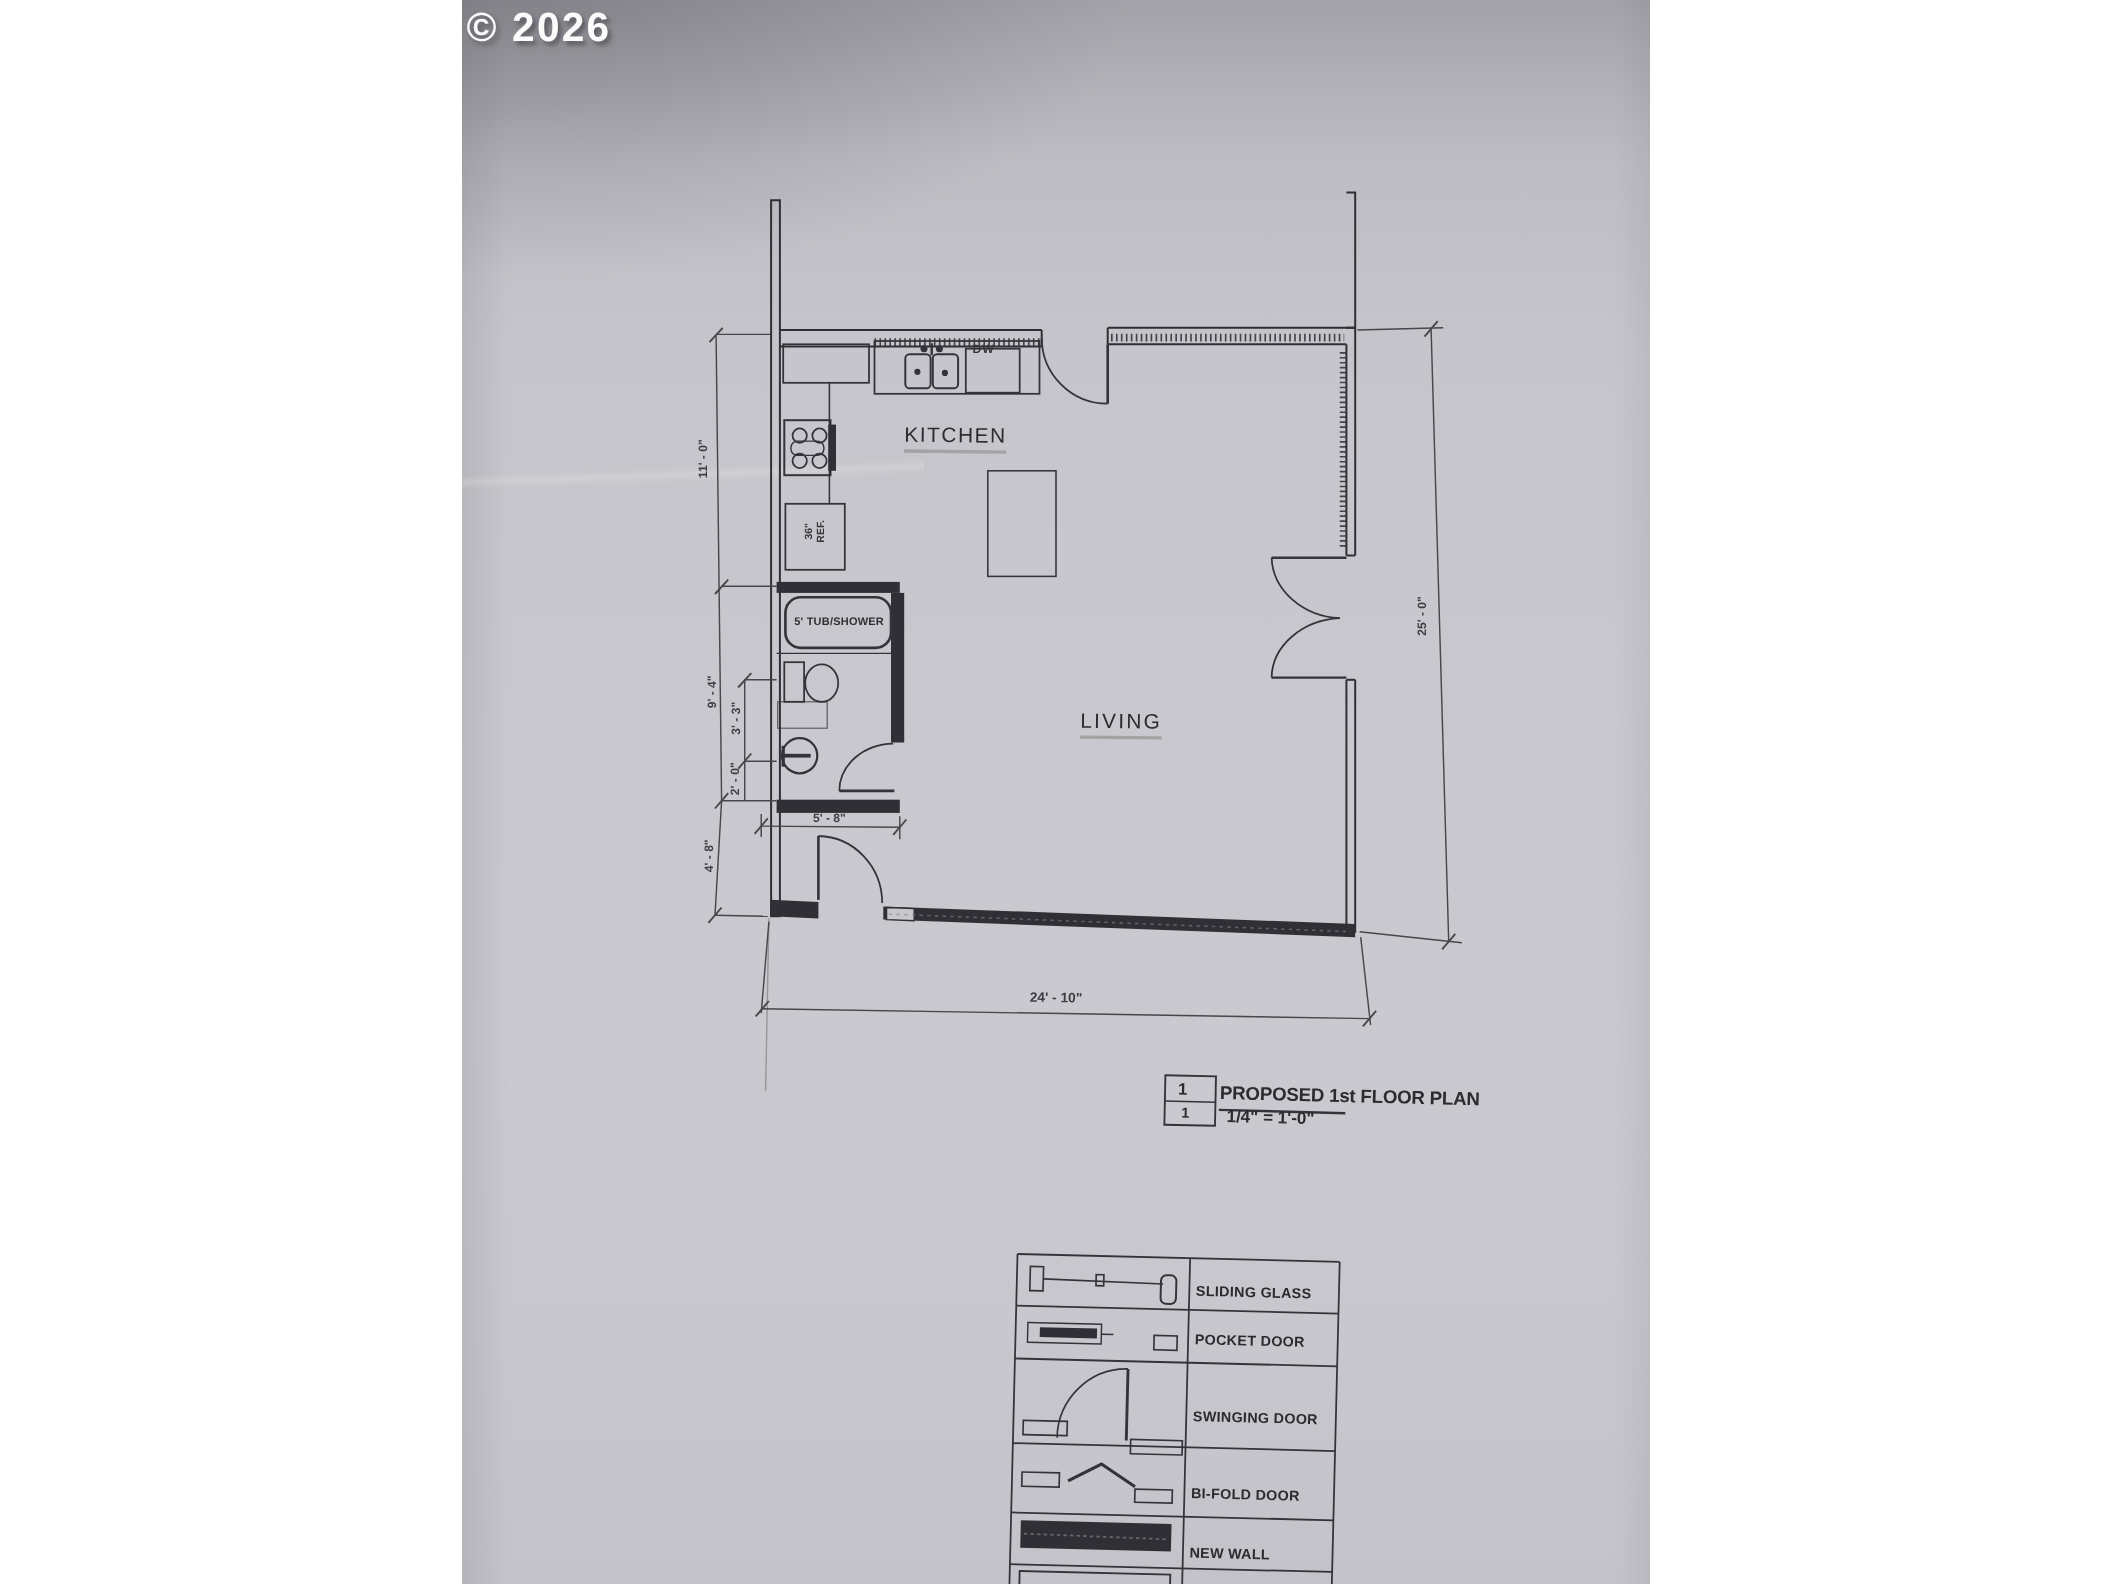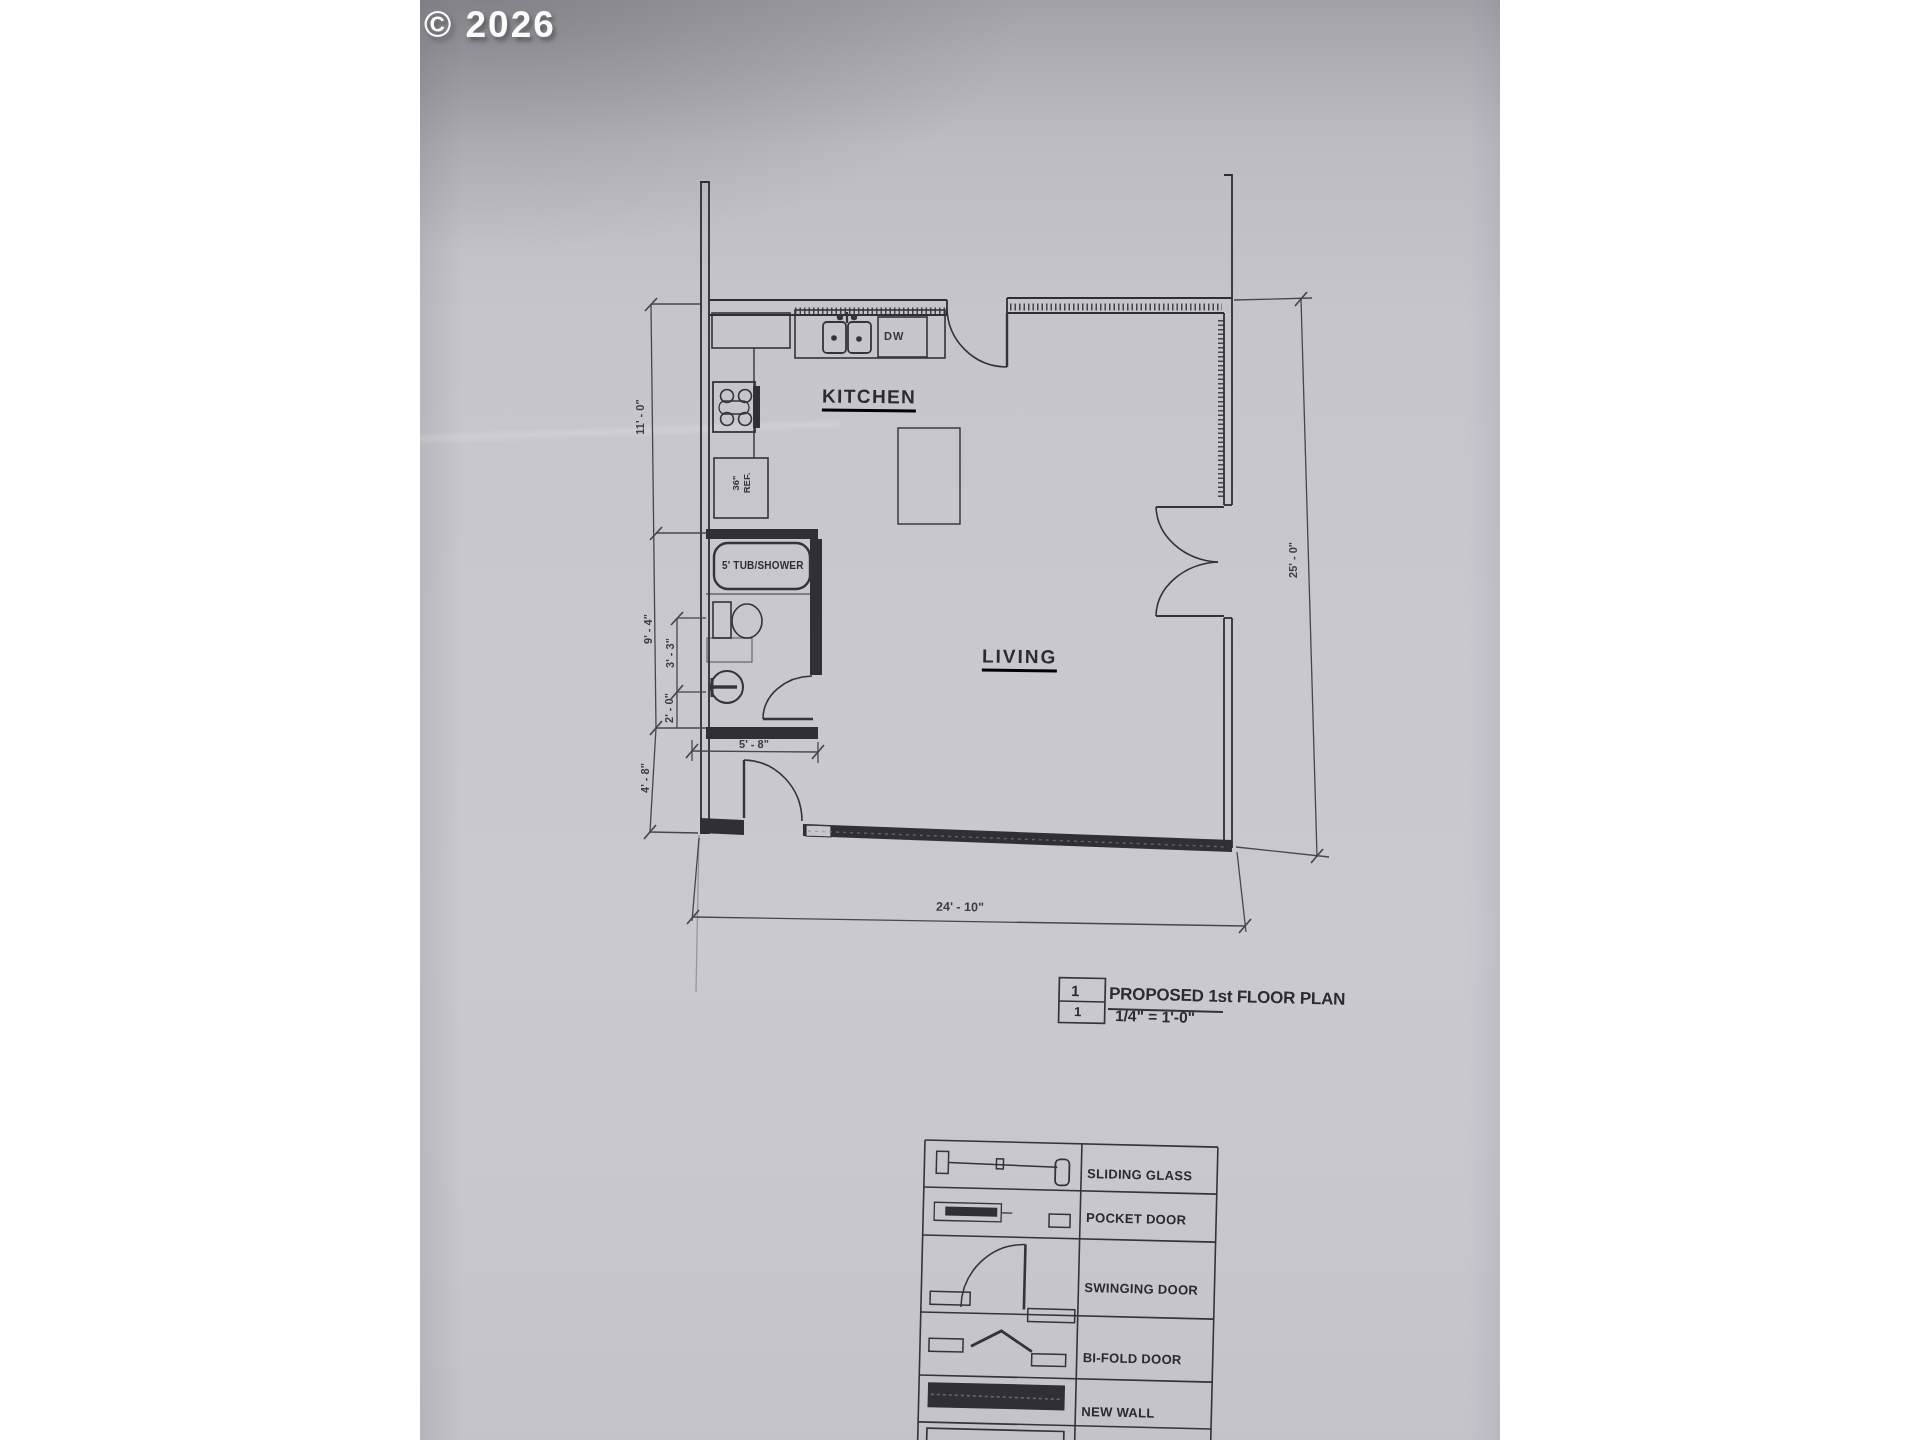"DW" #dw-label { top: 330px -> 312px }
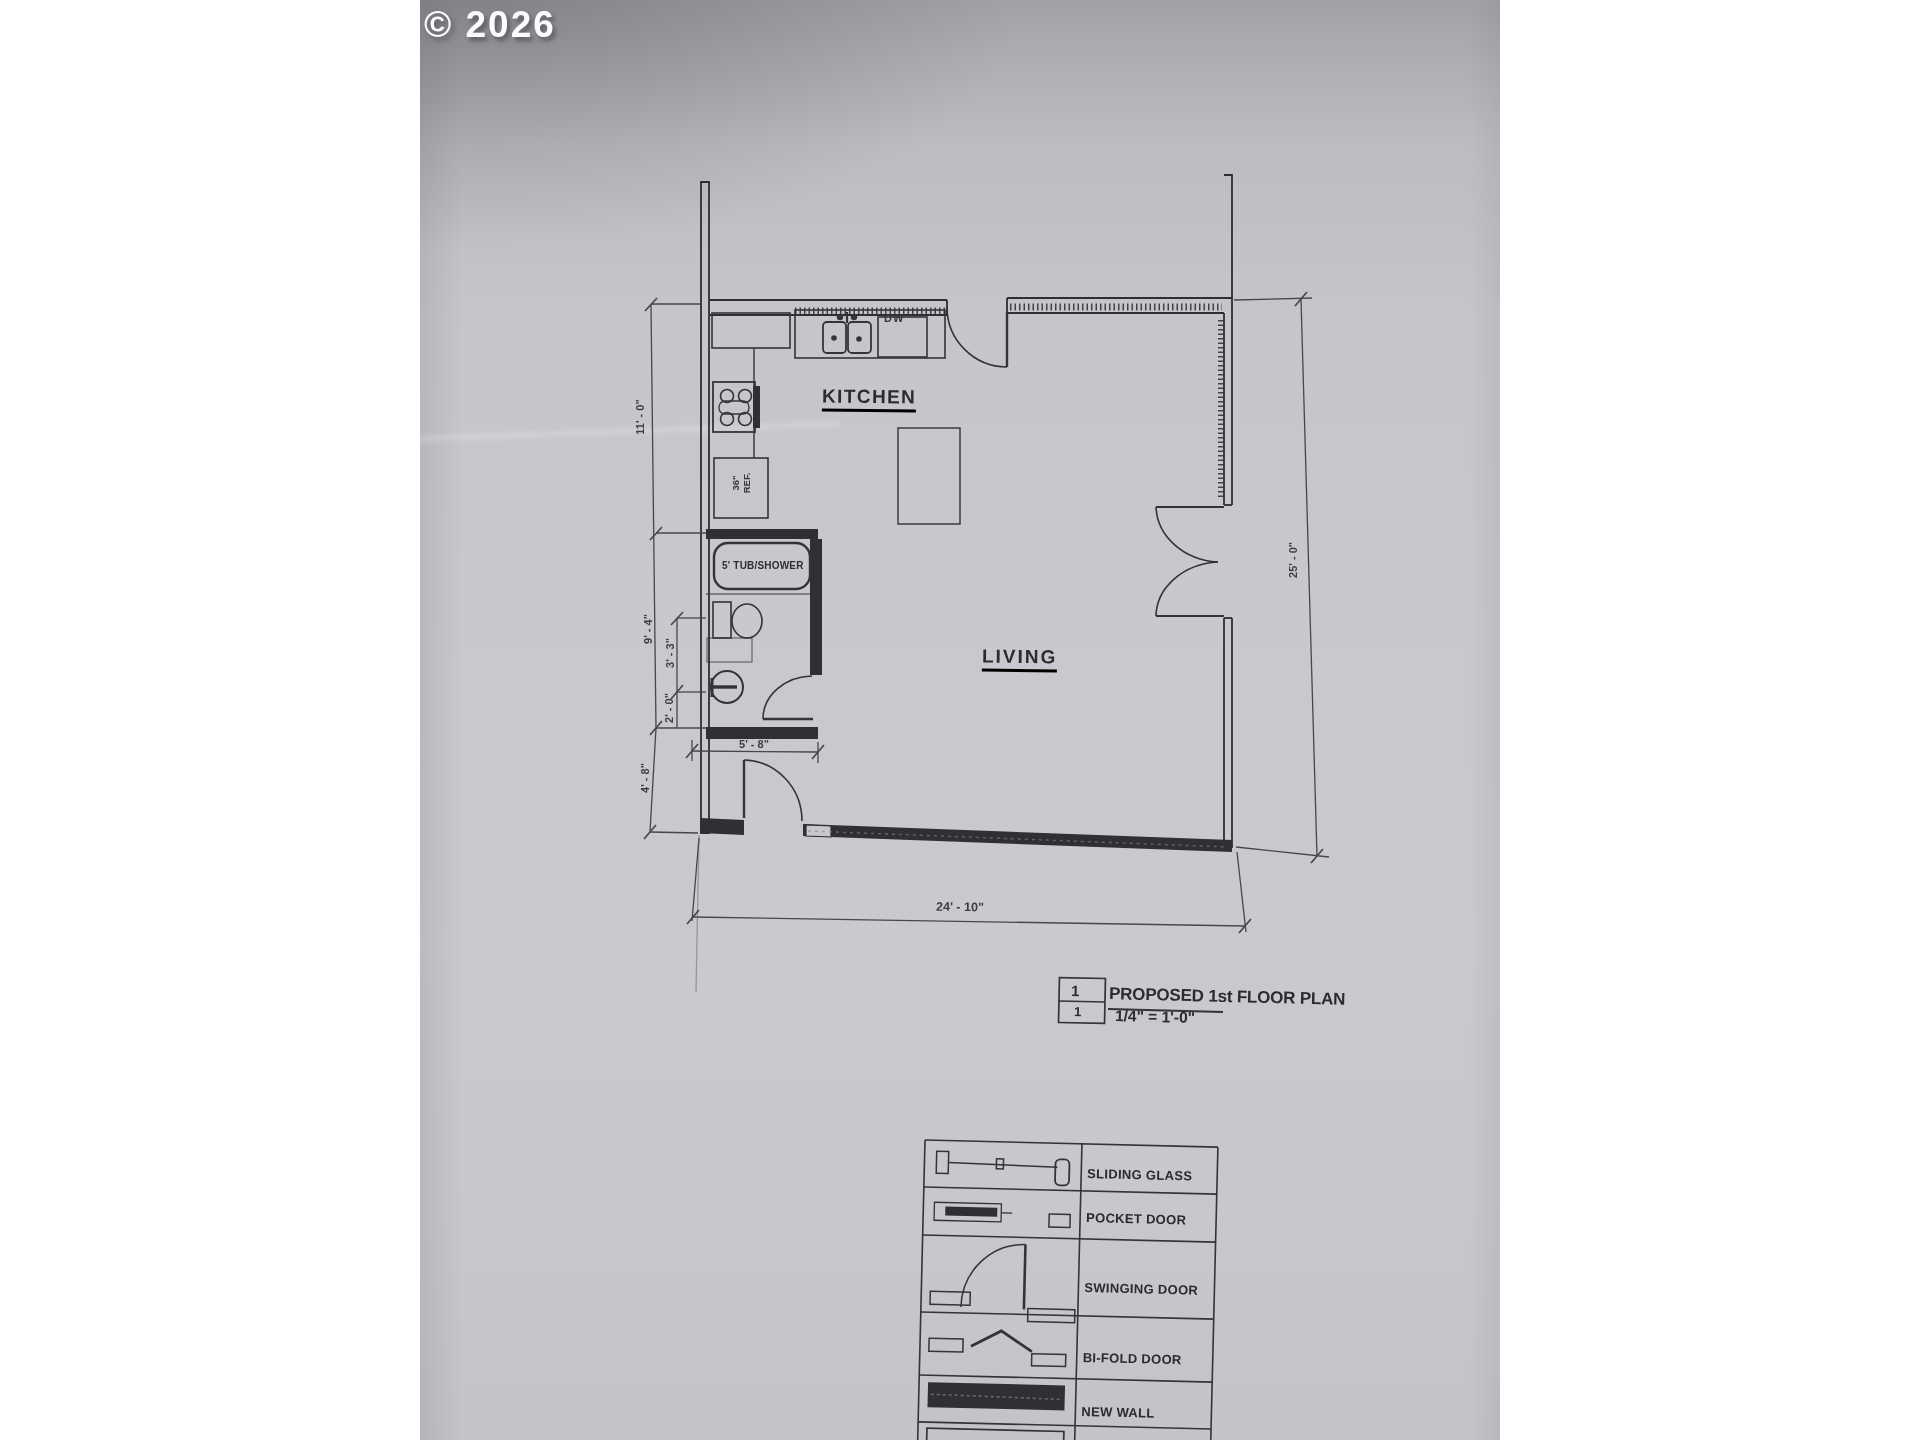"KITCHEN" .room { border-bottom: 3px solid #000000 -> 3px solid #a3a3a3; font-weight: 700 -> 400 }
